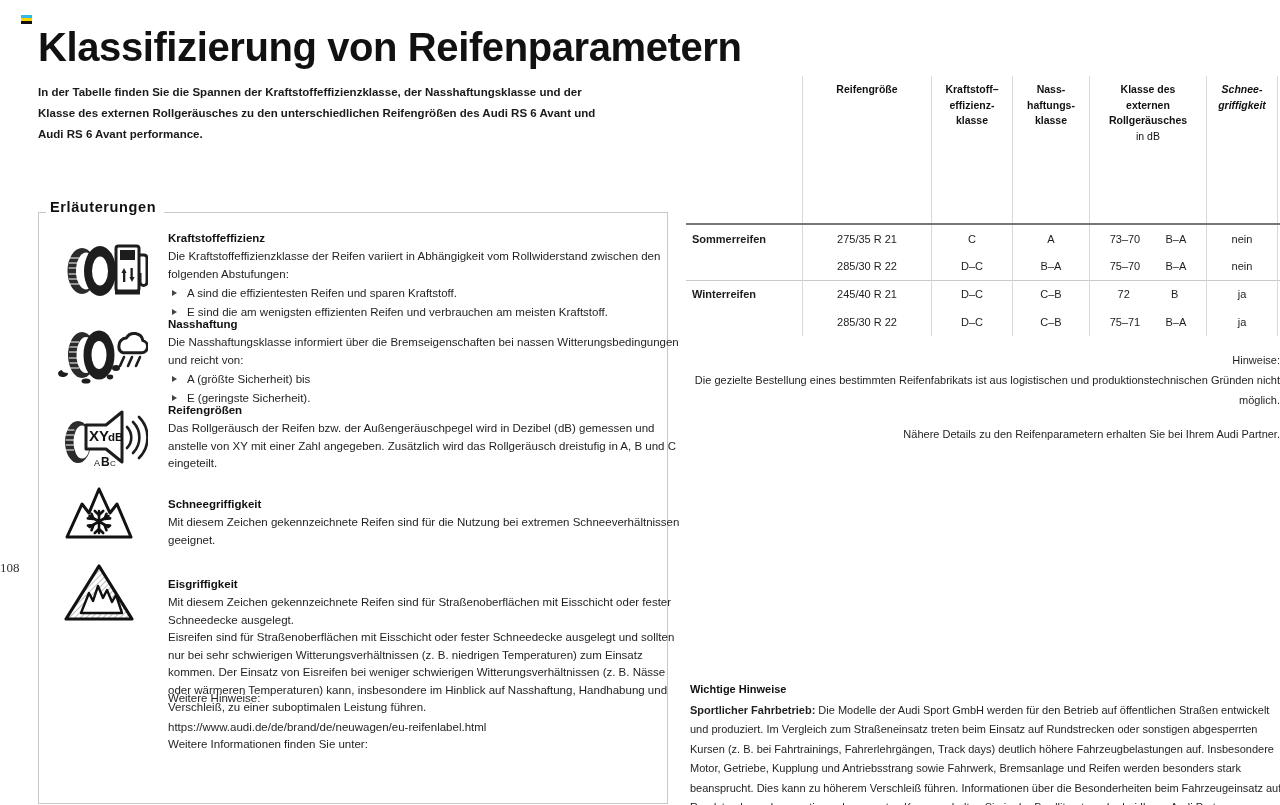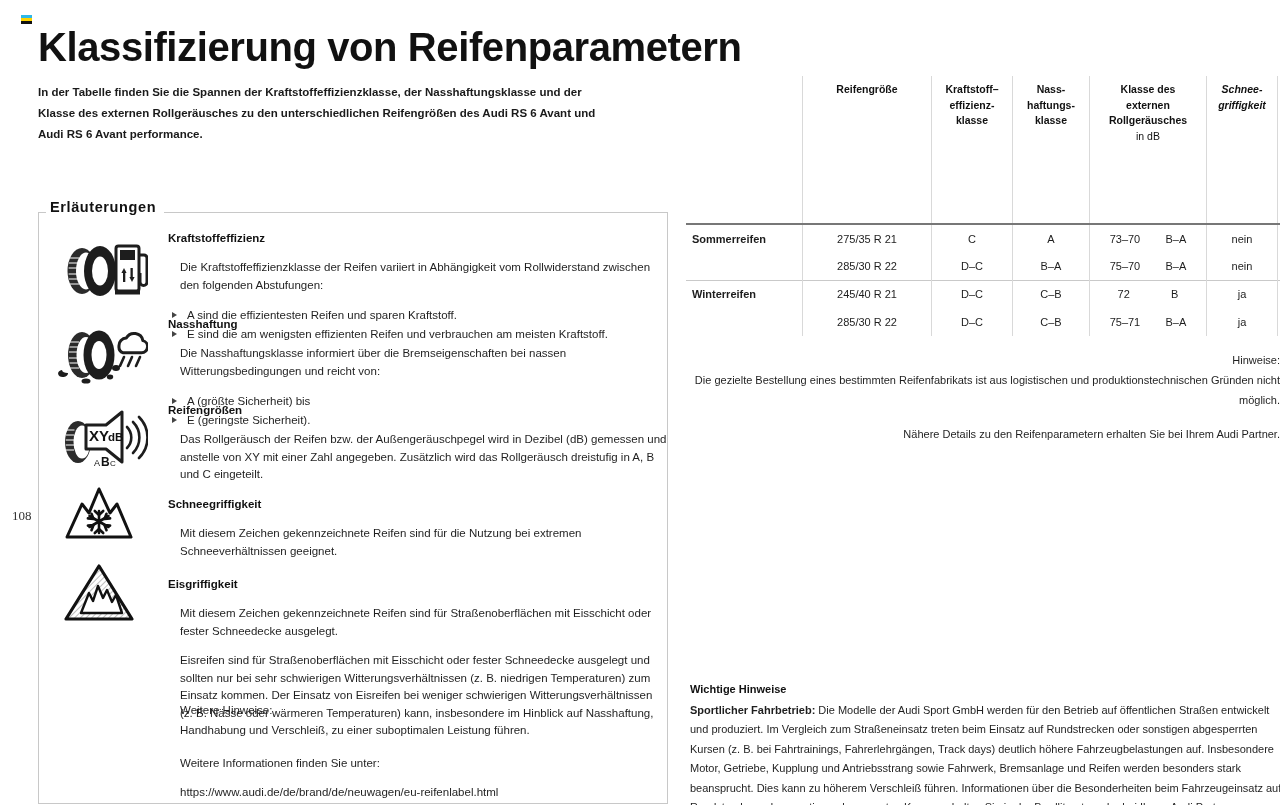"Die Kraftstoffeffizienzklasse der Reifen" .entry p { margin: 12px -> 0 }
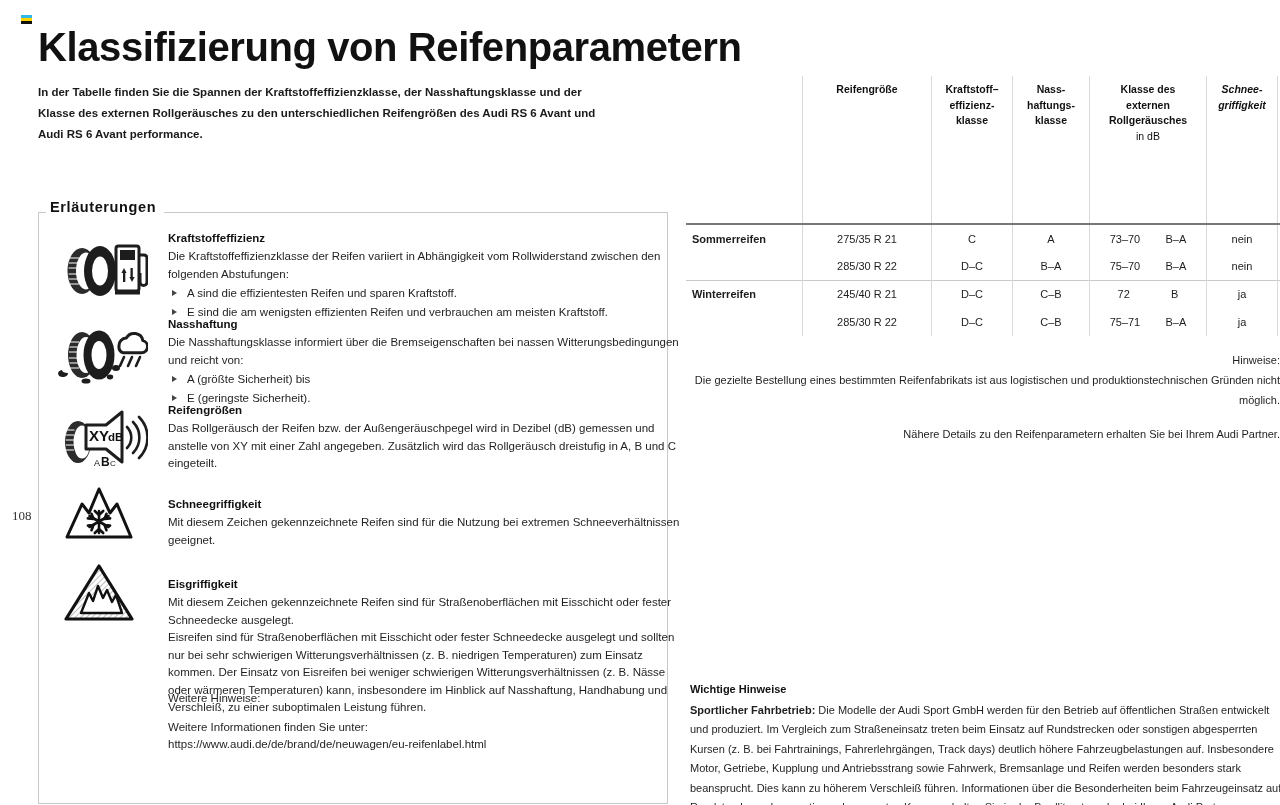"108" .folio { padding-left: 12px -> none; top: 508px -> 560px }
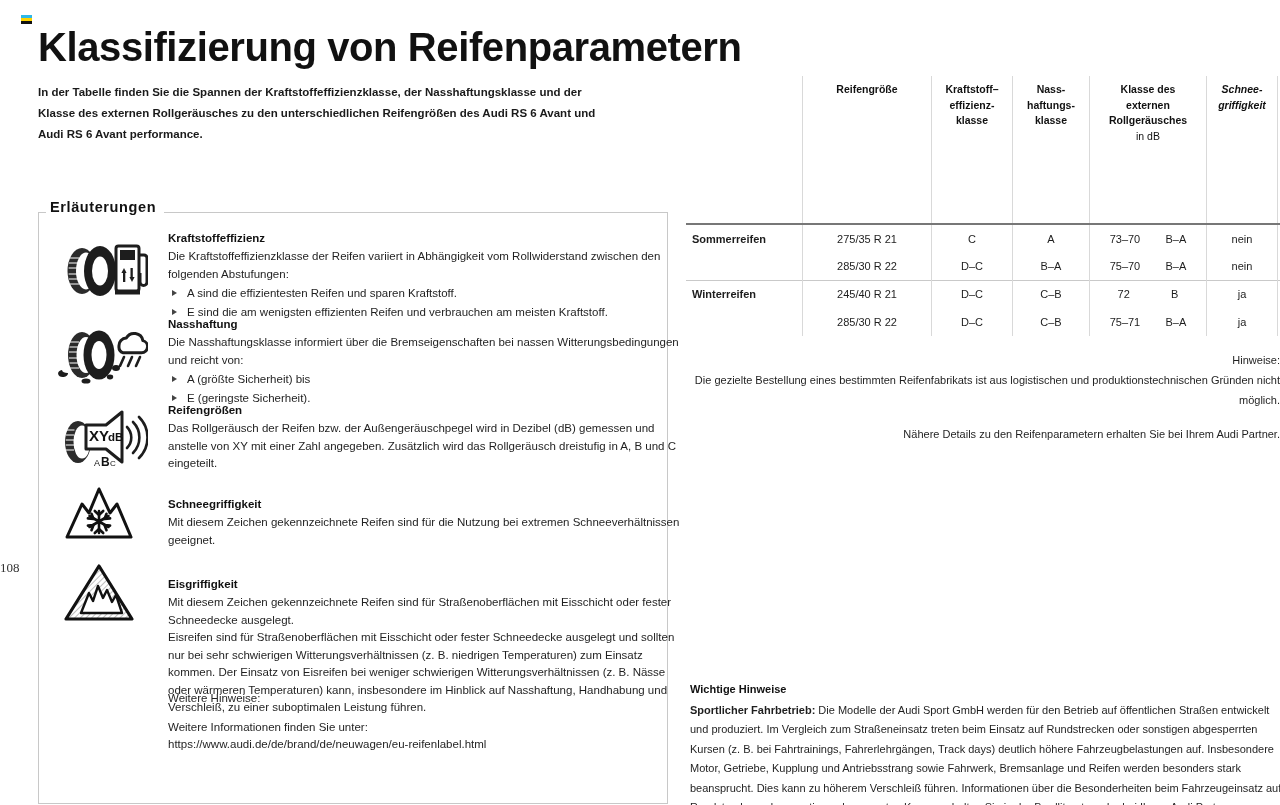"Weitere Informationen finden Sie unter:" p { order: before "https://www.audi.de/de/brand/de/neuwagen" -> after "https://www.audi.de/de/brand/de/neuwagen" }
